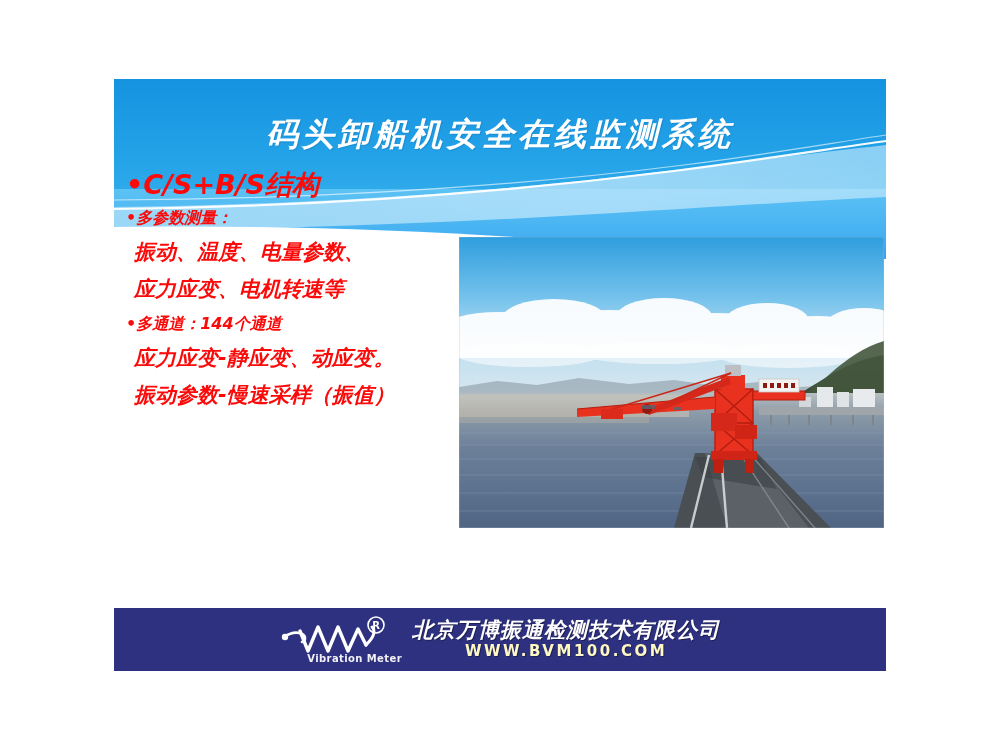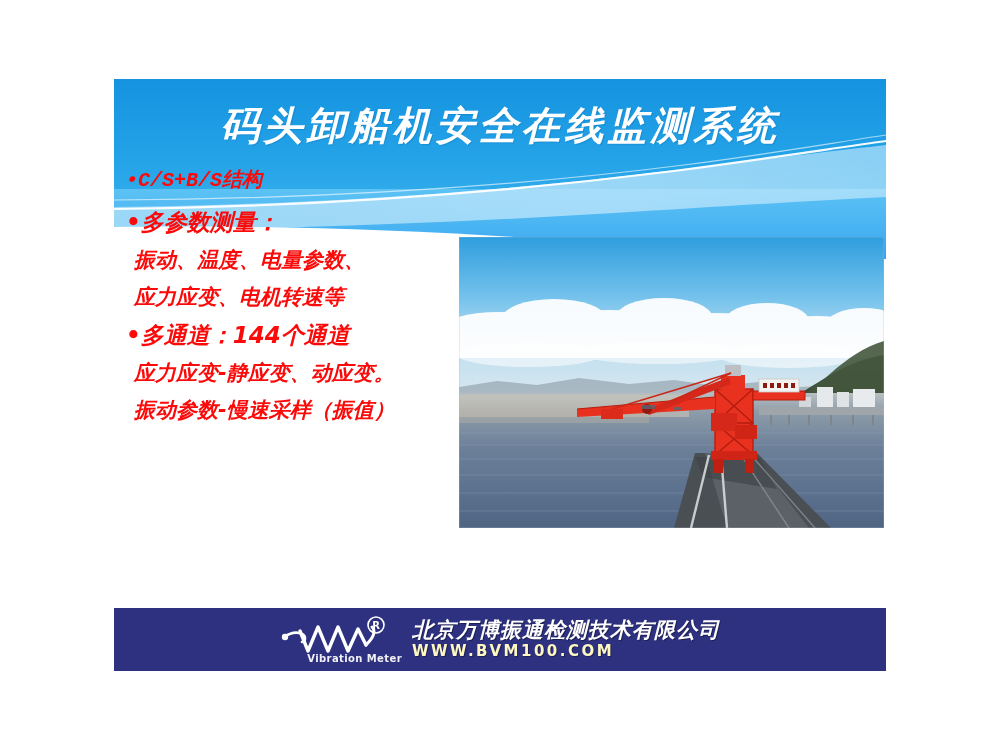"码头卸船机安全在线监测系统" .slide-title { font-size: 39px -> 32px; top: 20px -> 34px }
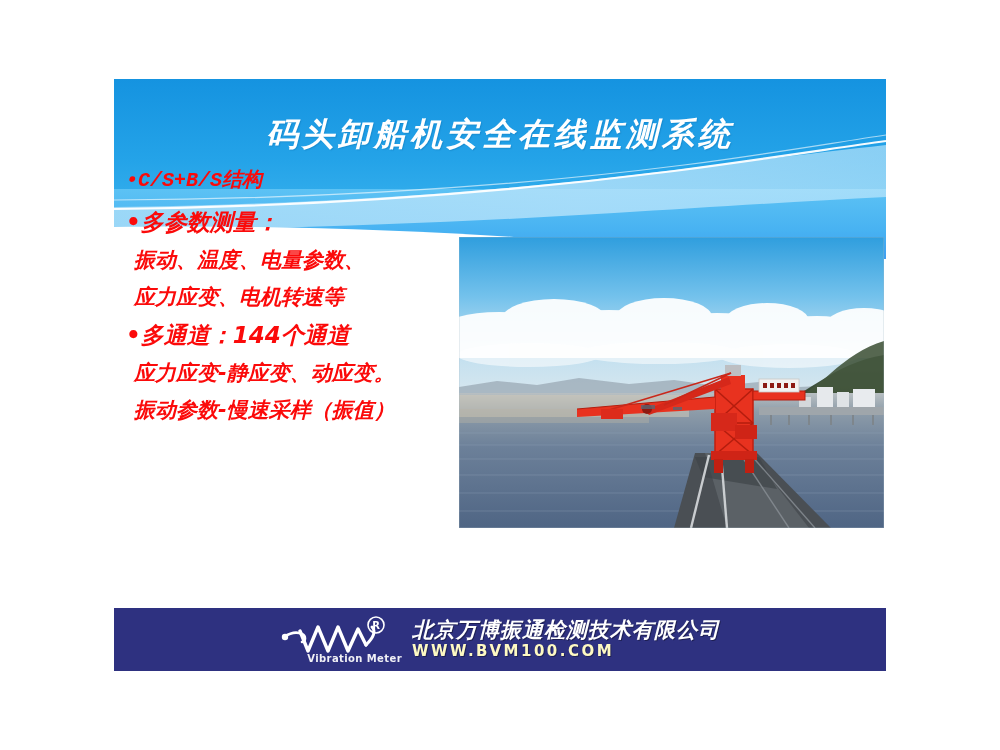"•C/S+B/S结构" .line.lvl1.first { font-family: Liberation Mono, monospace -> none; font-size: 20px -> 27px; margin-bottom: 20px -> 12px }
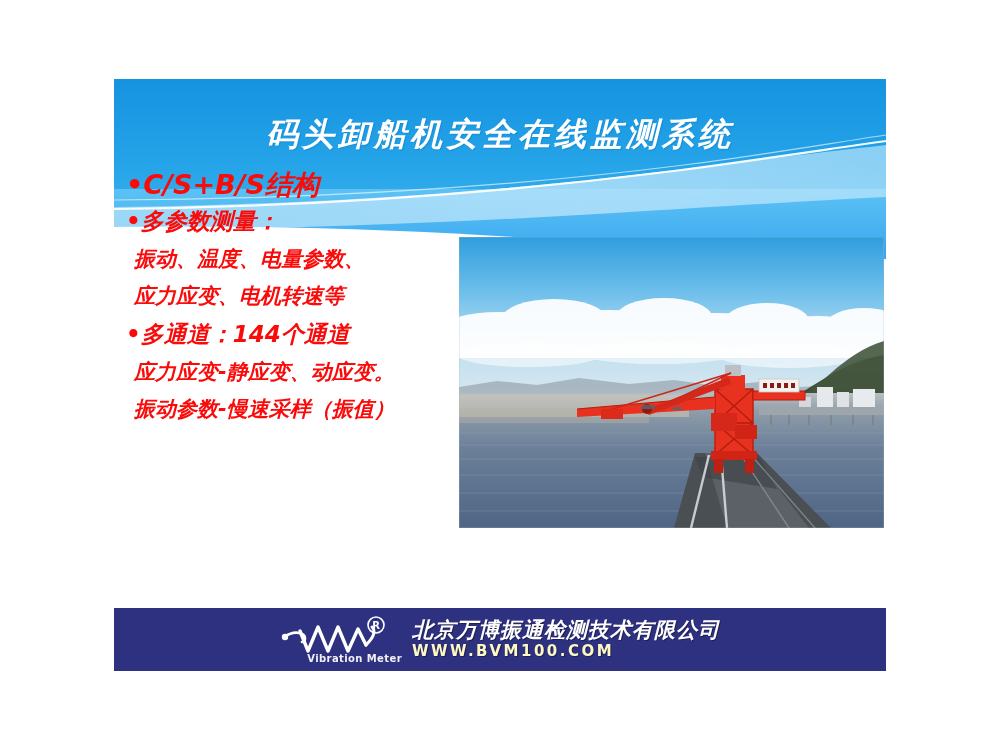"•多参数测量：" .line.lvl1 { font-size: 23px -> 16px }
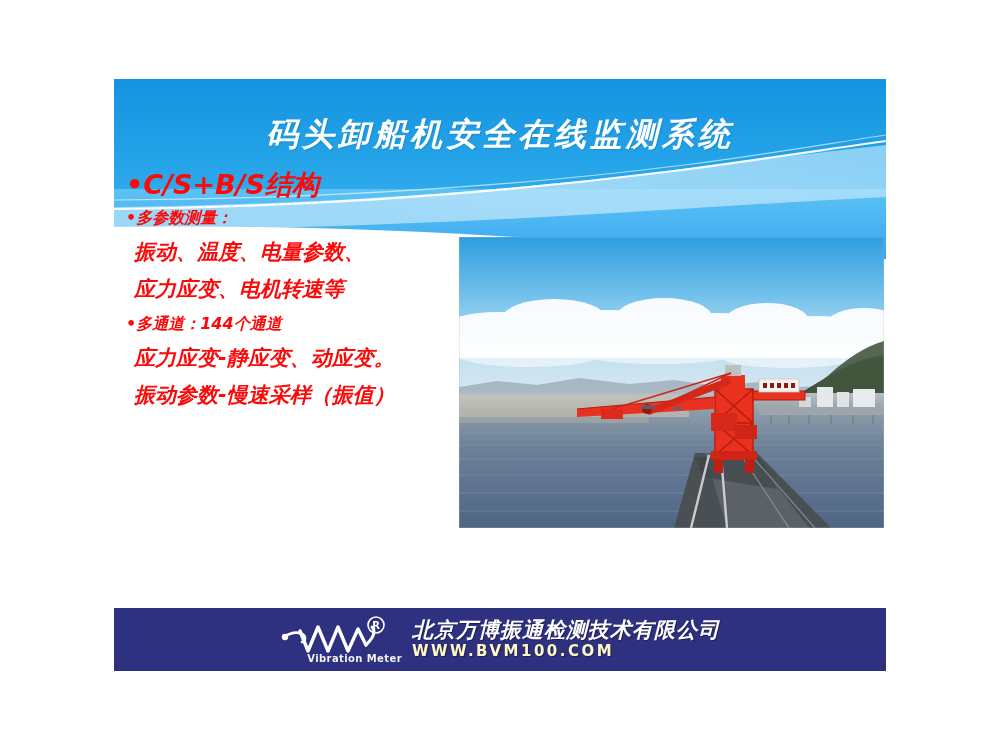"北京万博振通检测技术有限公司" .company-block { text-align: none -> center }
